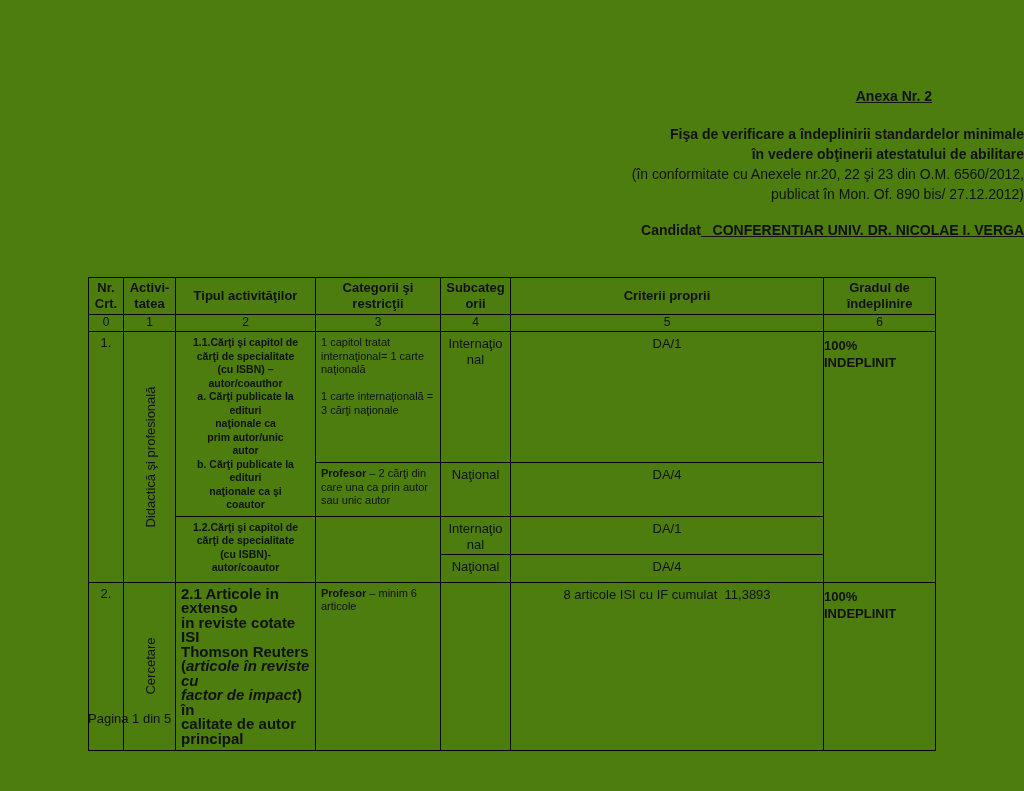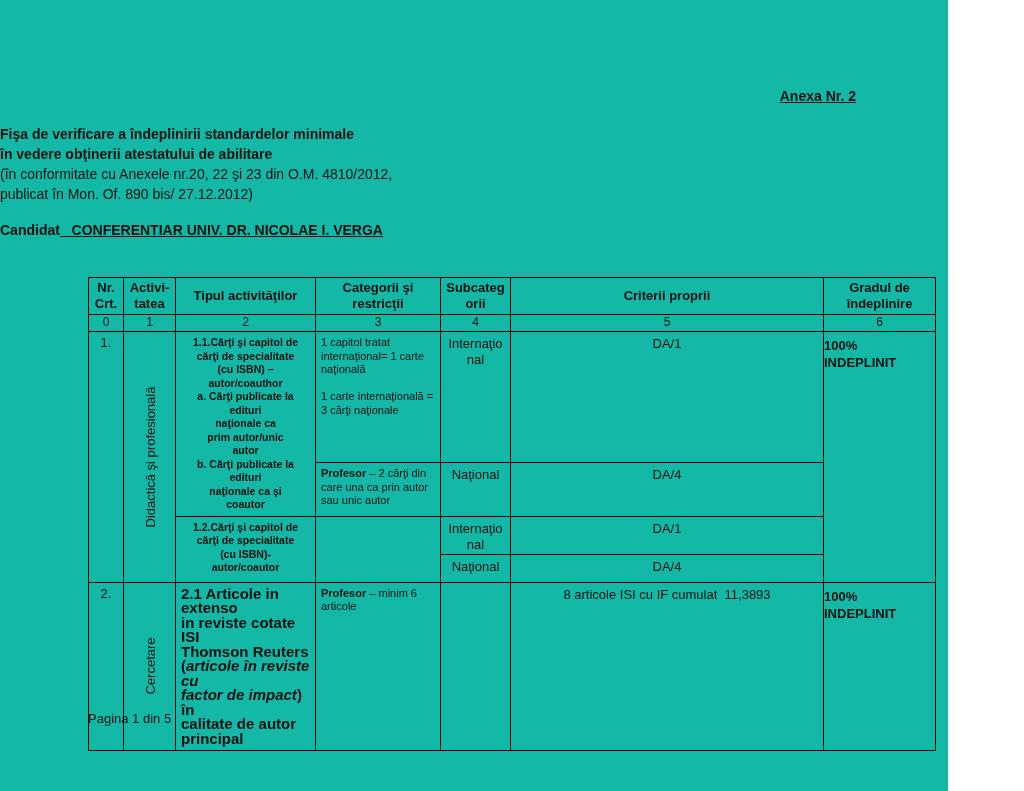"Anexa Nr. 2" .page { background: #14b8a6 -> #4d7c0f; width: 948px -> 1024px }
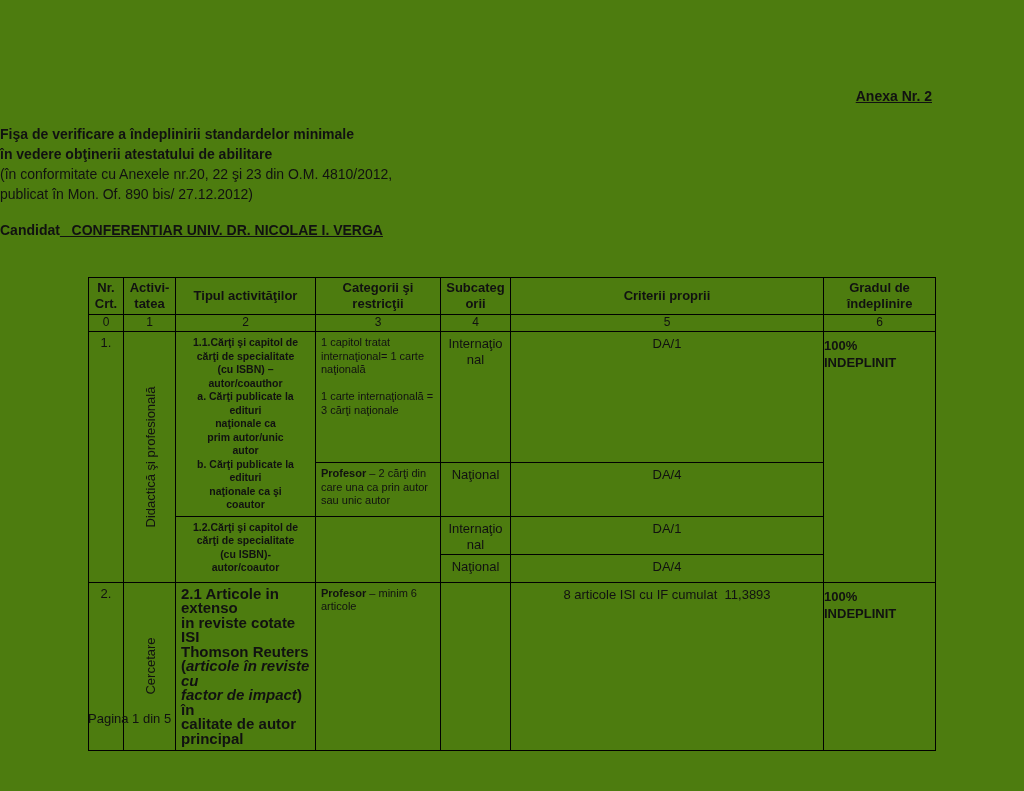"Fişa de verificare a îndeplinirii" .title-block { text-align: left -> right }
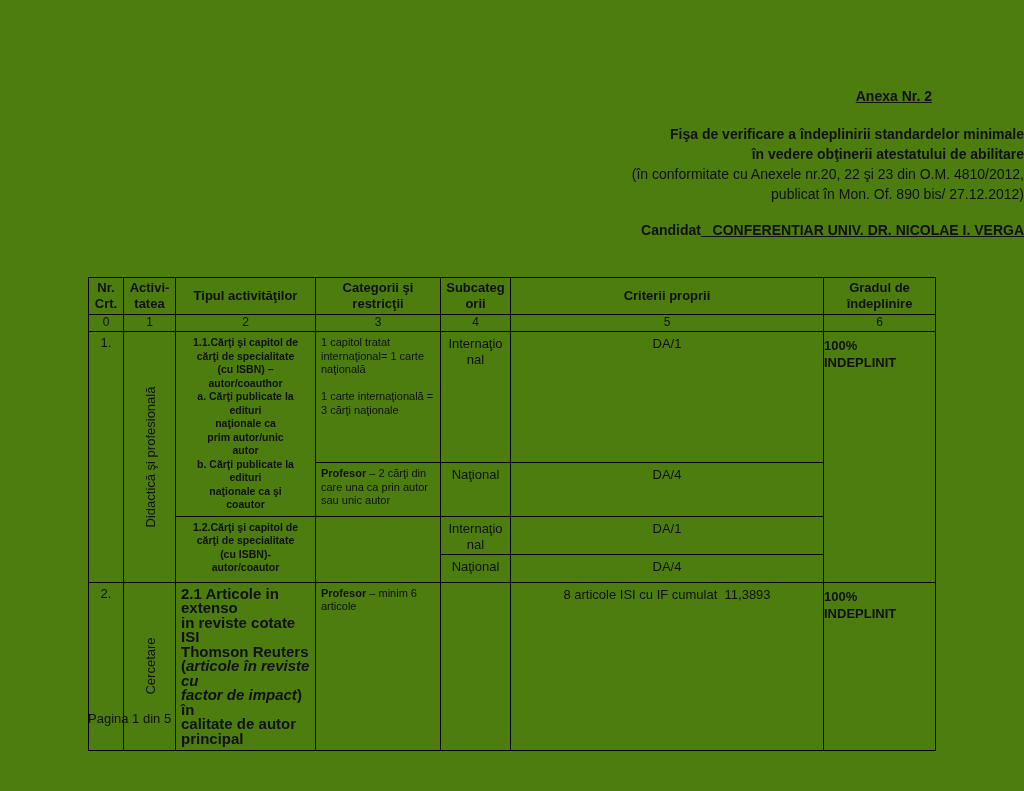"(în conformitate cu Anexele nr.20," div { text: 4810/2012 -> 6560/2012 }
